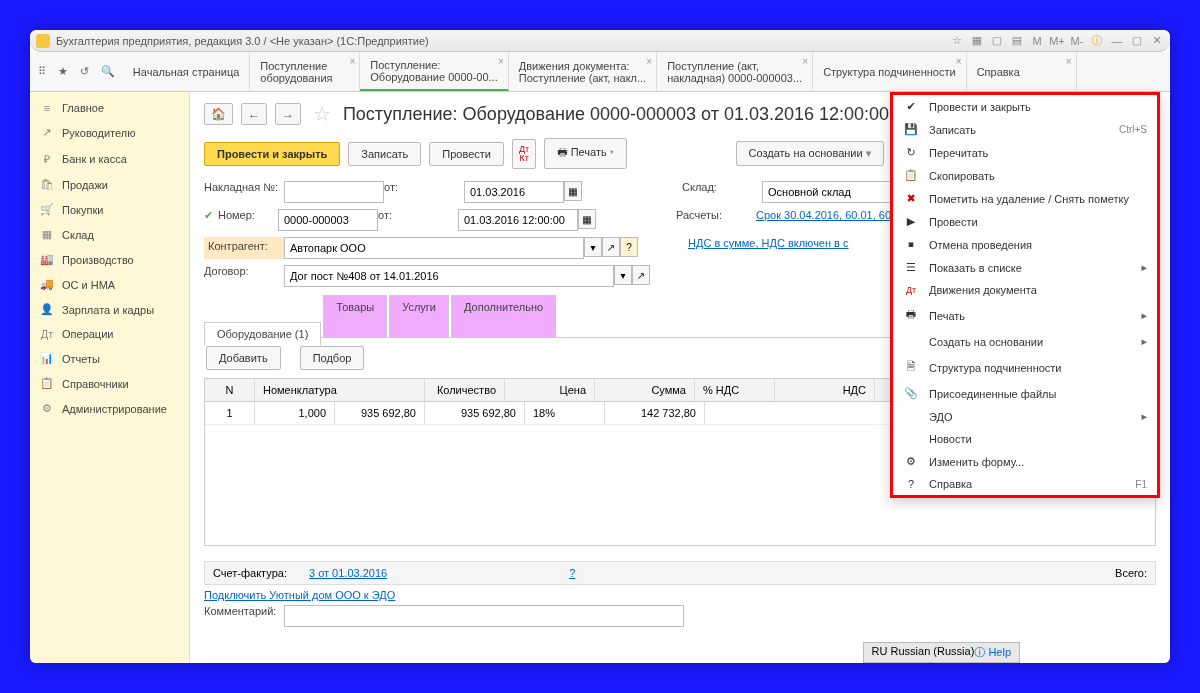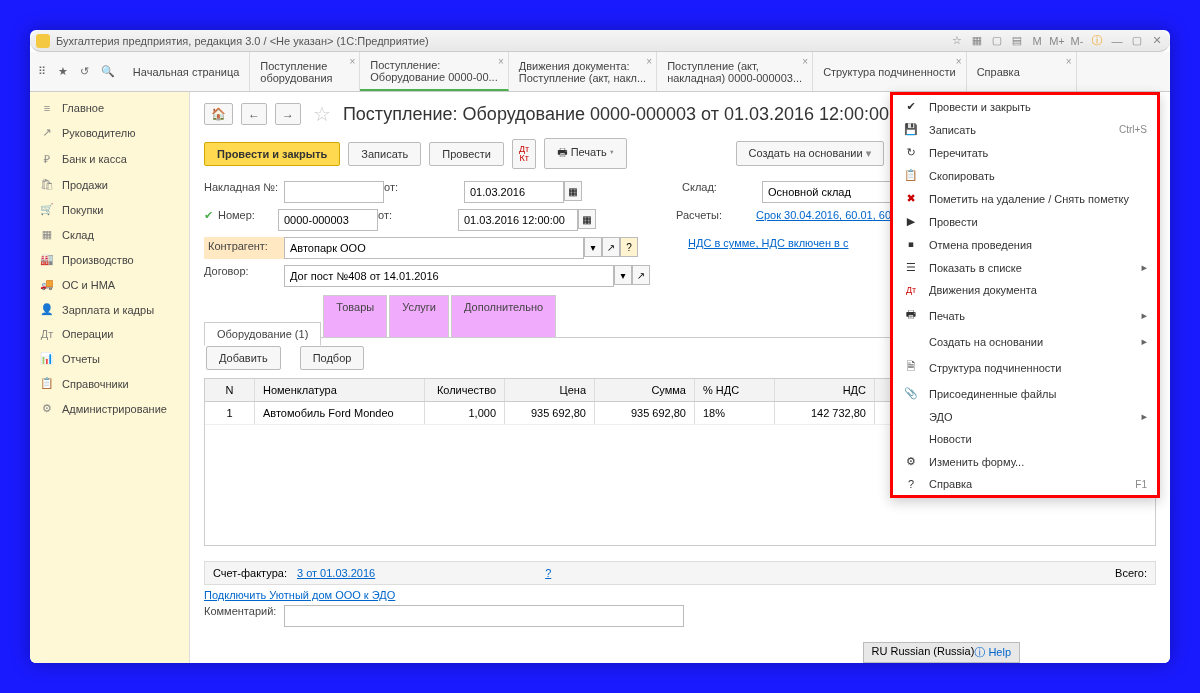"Автомобиль Ford Mondeo" div.c-nom { html: <div>Автомобиль Ford Mondeo</div> -> none }
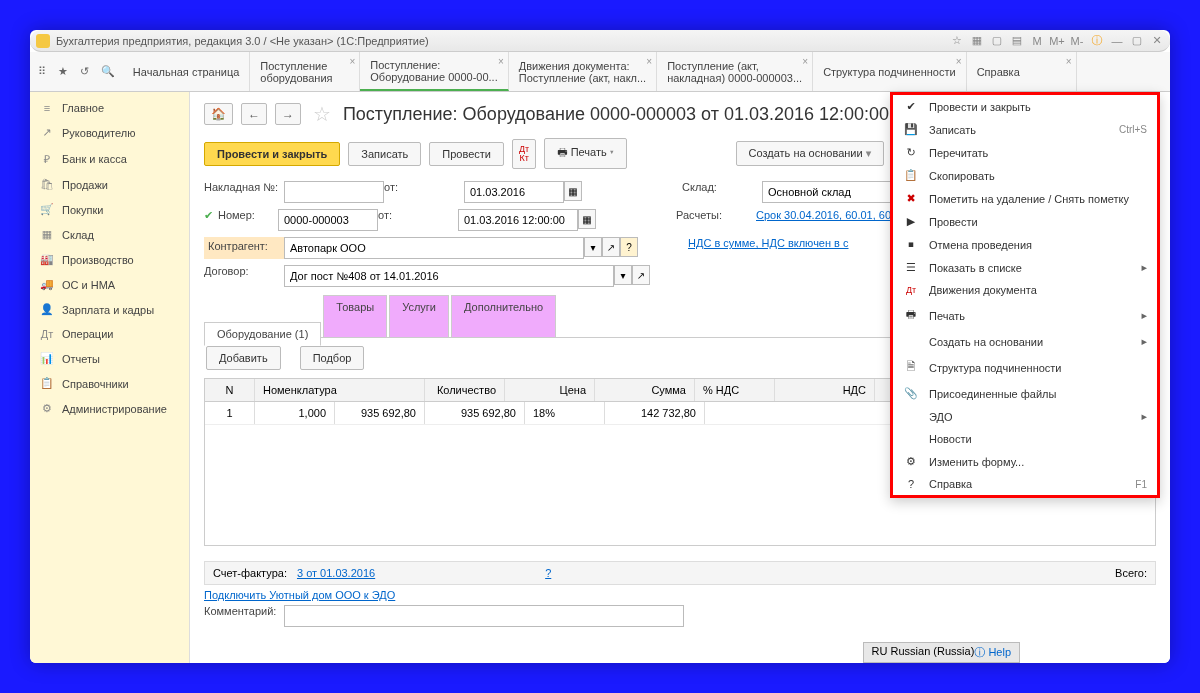"Счет-фактура:" .footer .frow { gap: 10px -> 22px }
